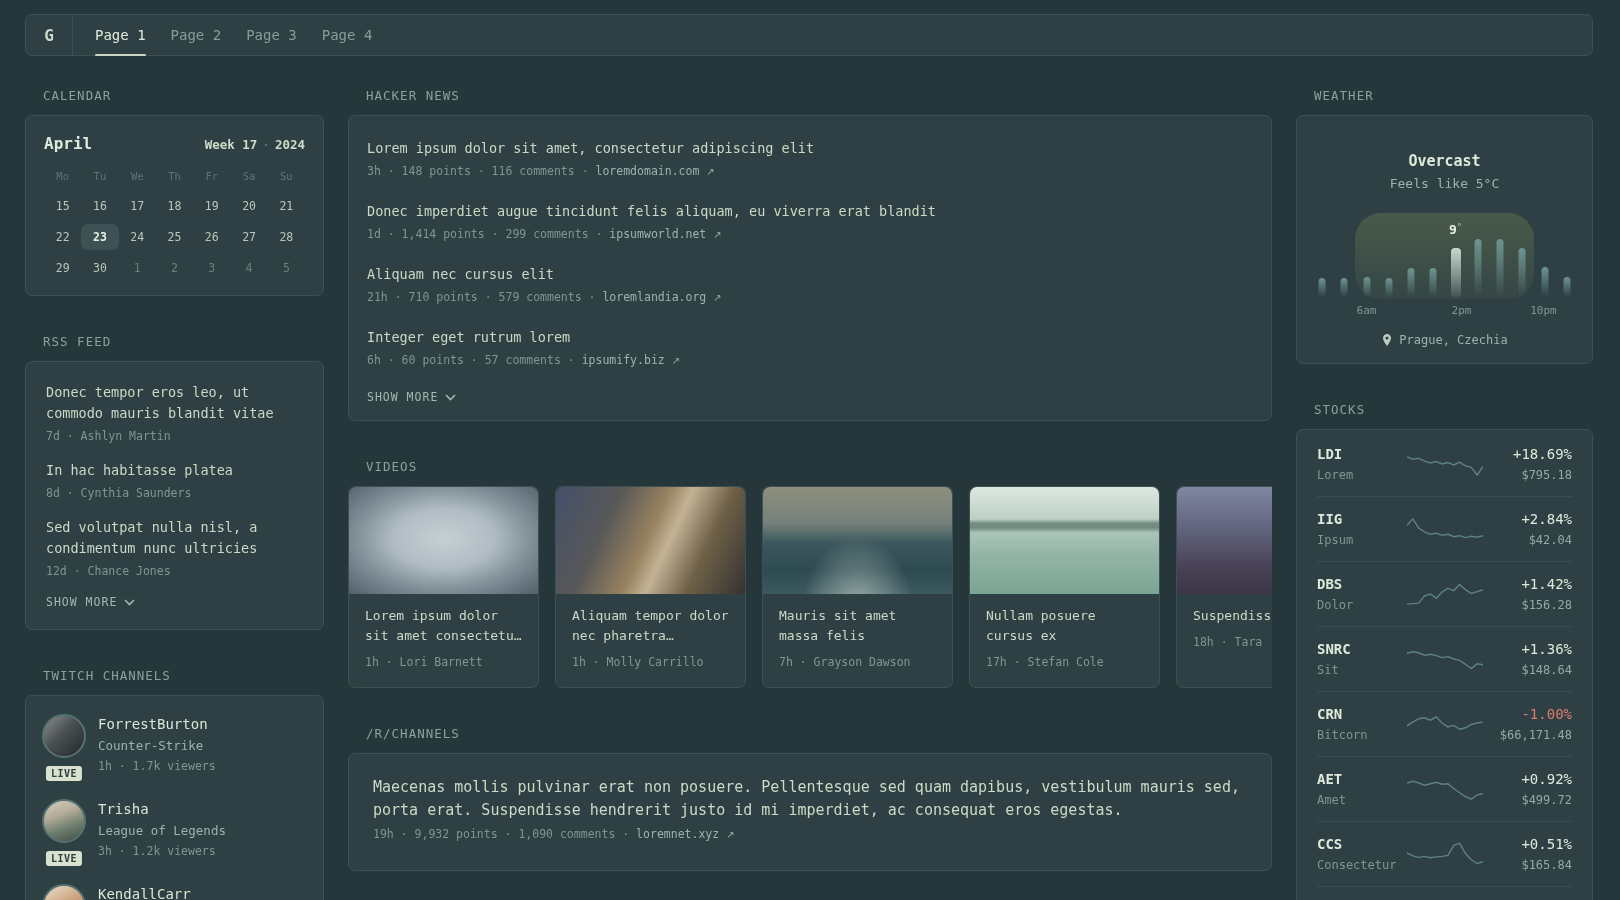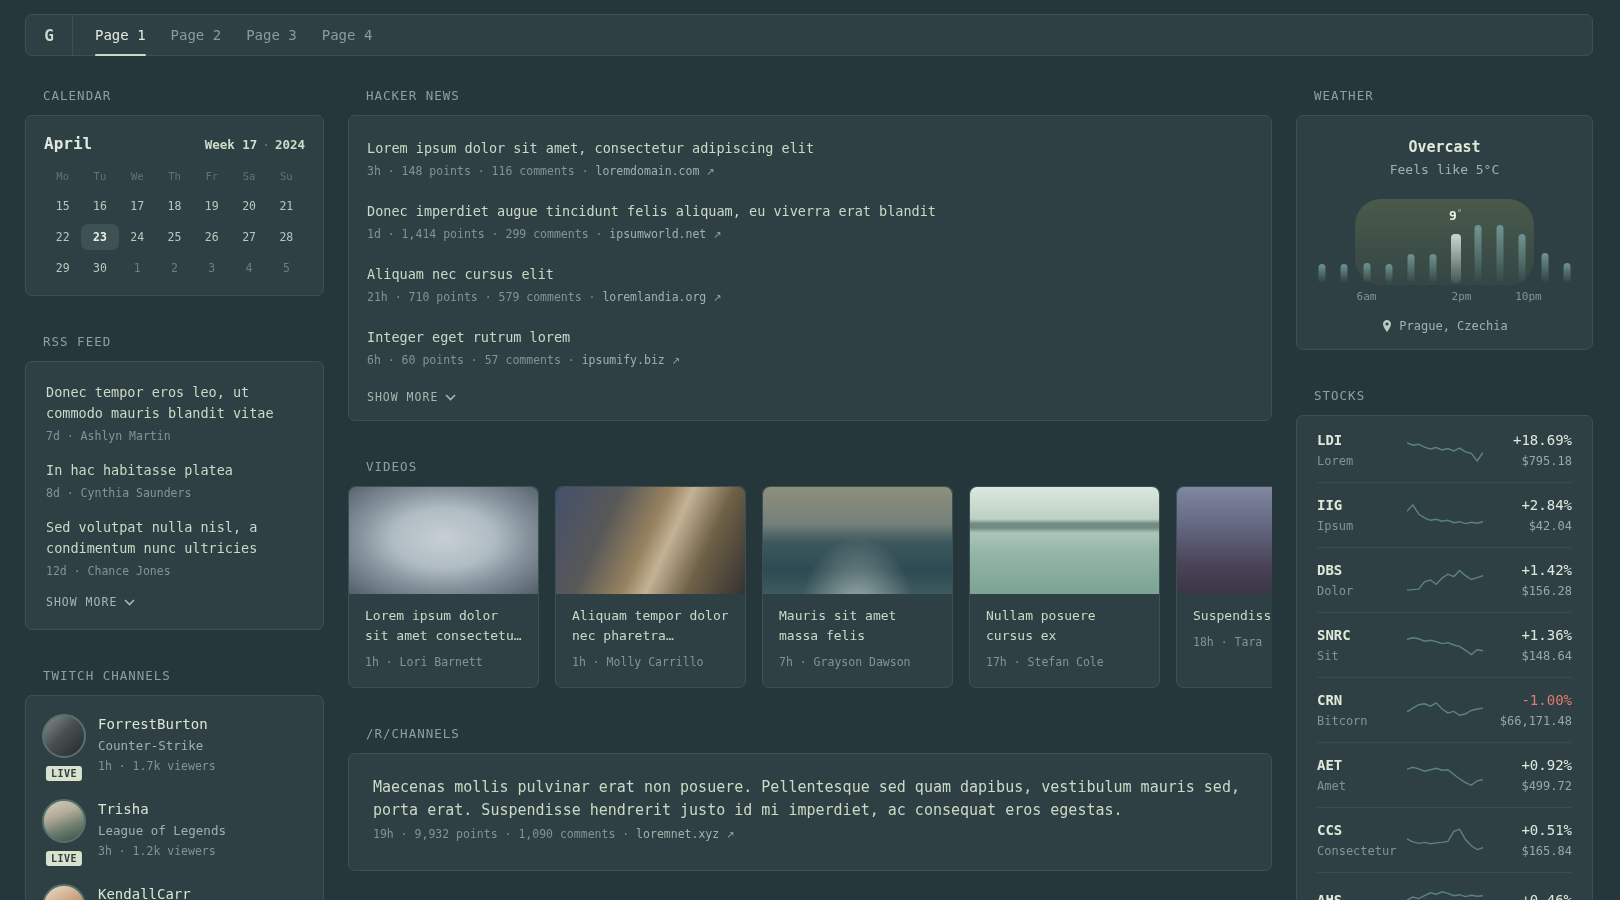"Overcast" .weather-card { padding: 22px 18px 16px -> 36px 18px 16px }
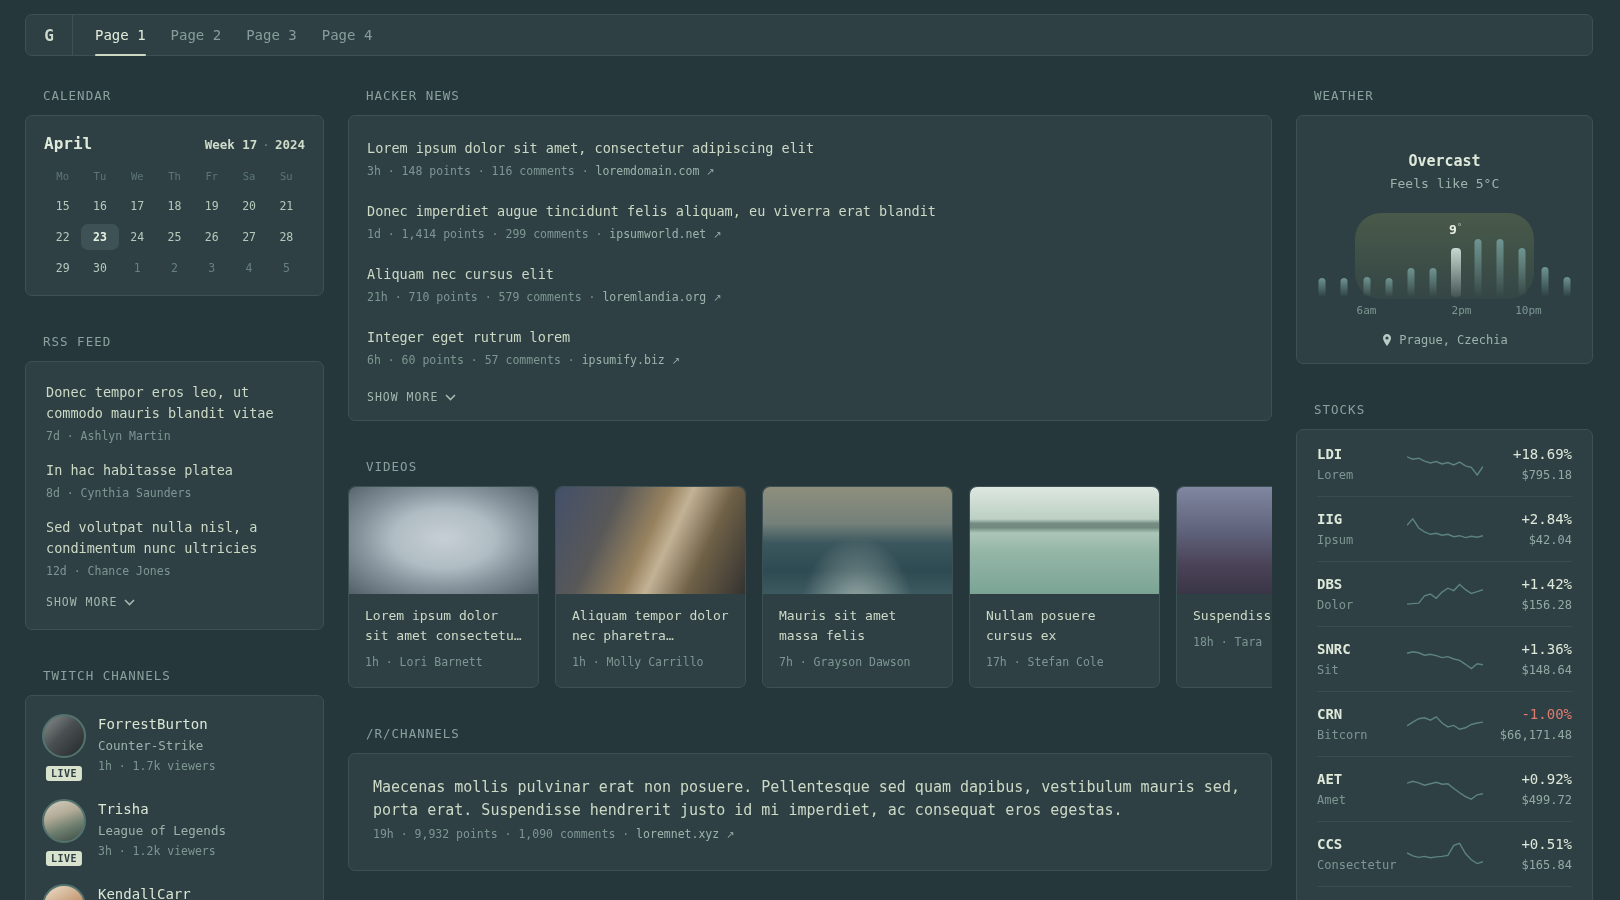"10pm" span.w-tick { left: 210px -> 225px }
